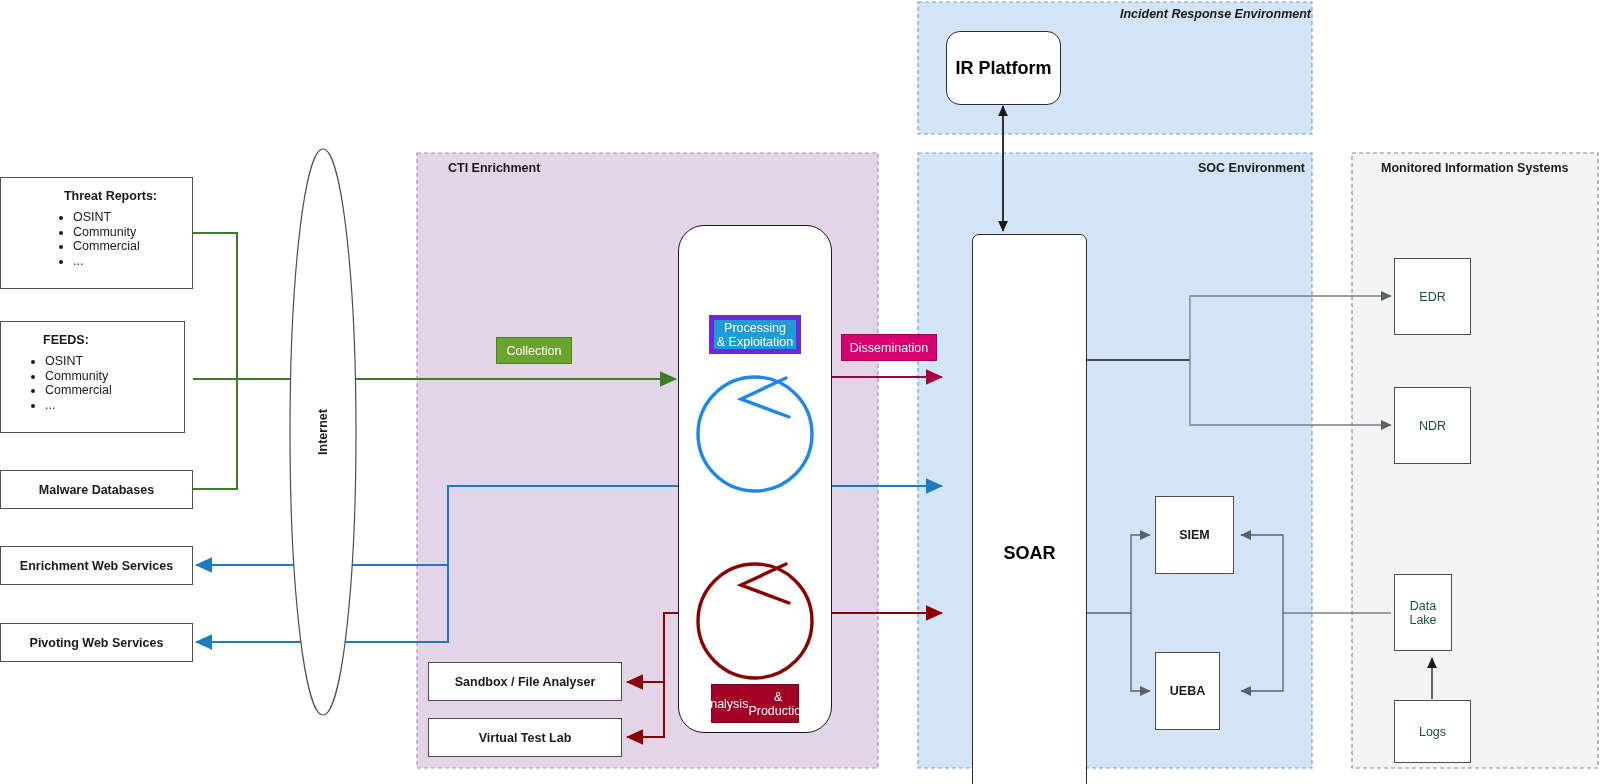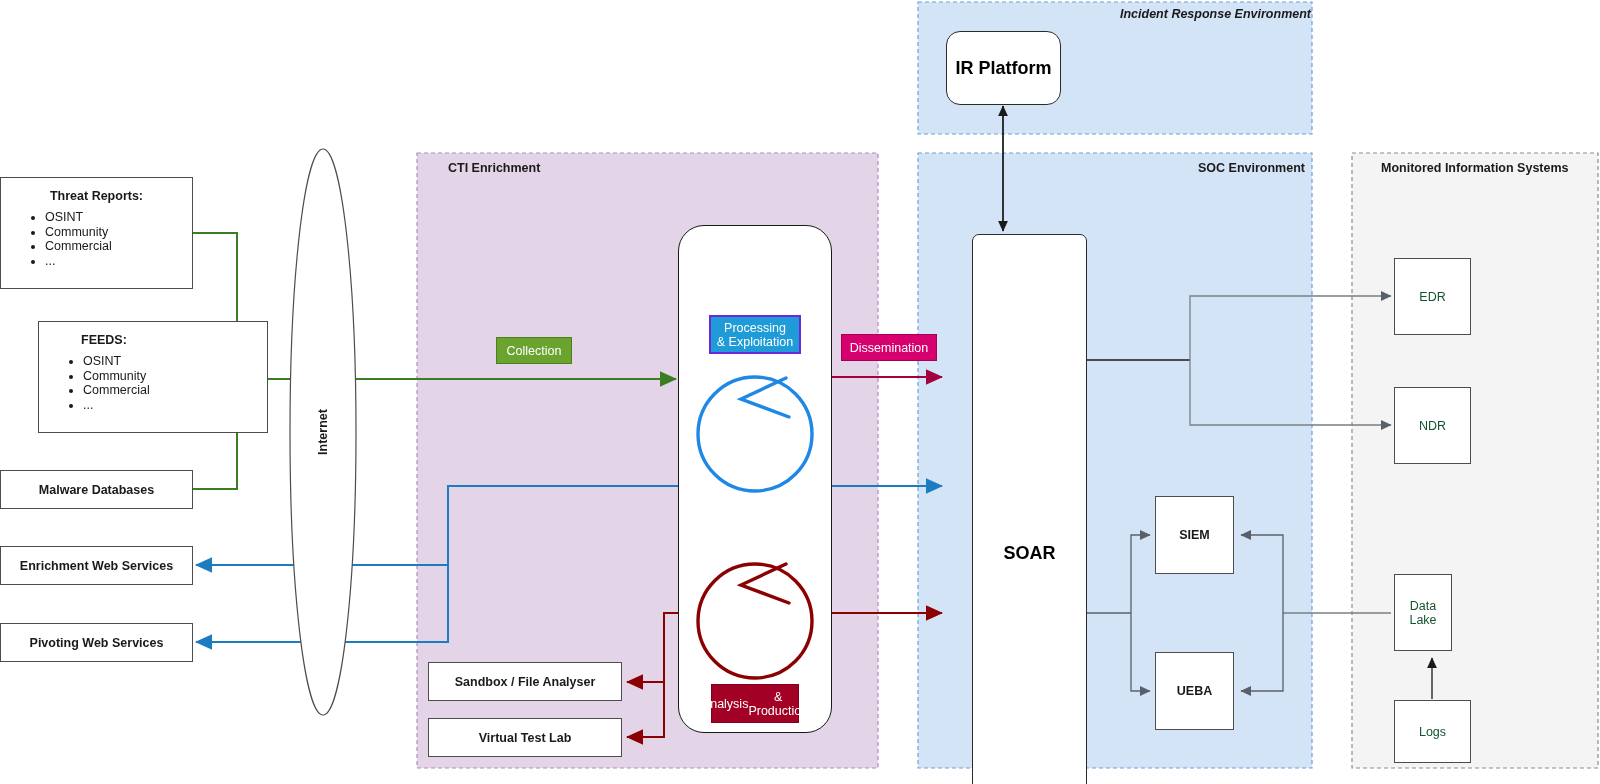"Threat Reports:" div.srcbox { padding-left: none -> 28px }
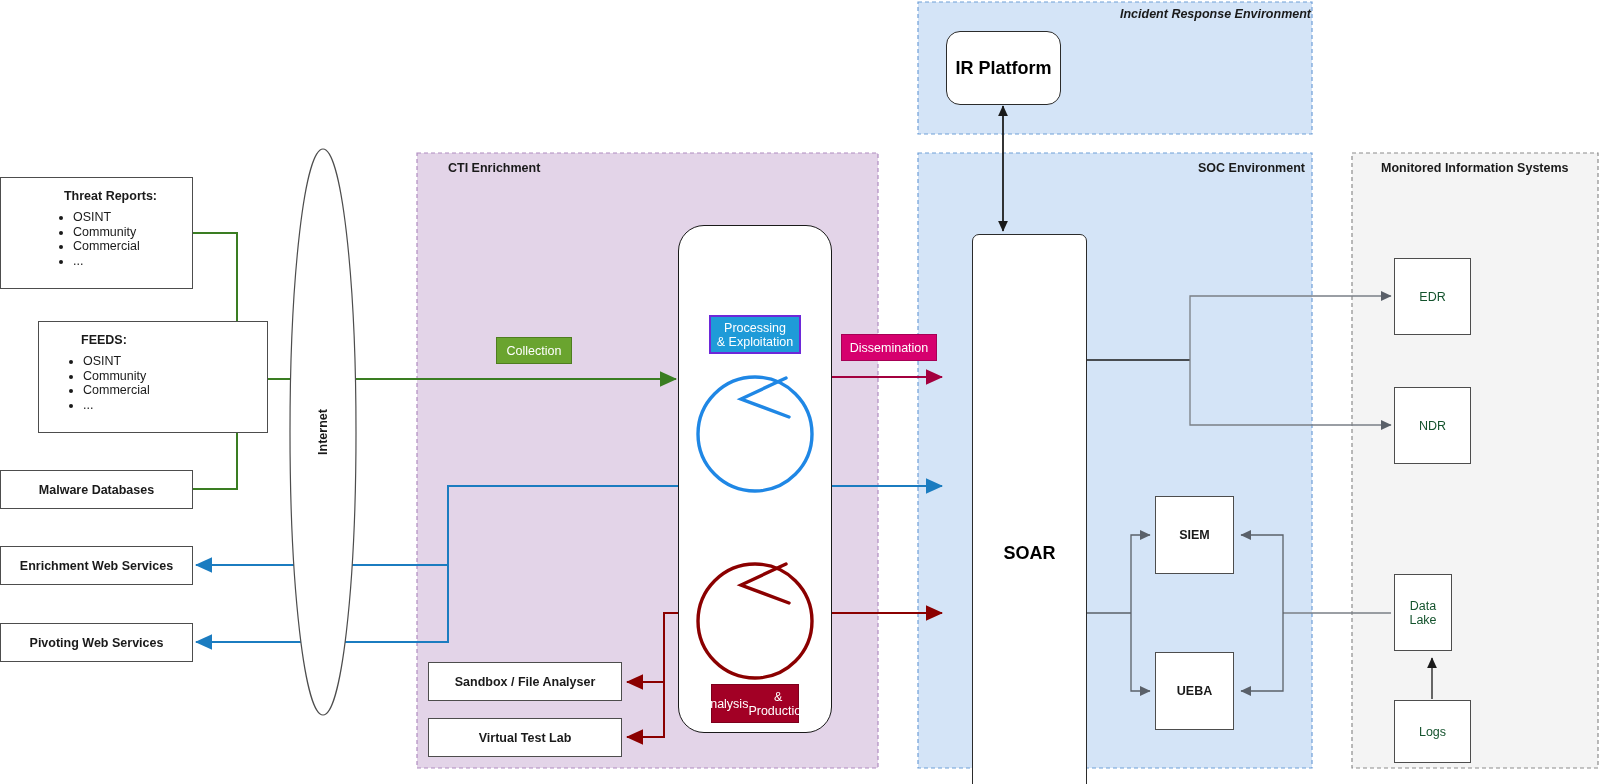"Processing" div.taglbl { border: 2px solid #6d28d9 -> 5px solid #6d28d9 }
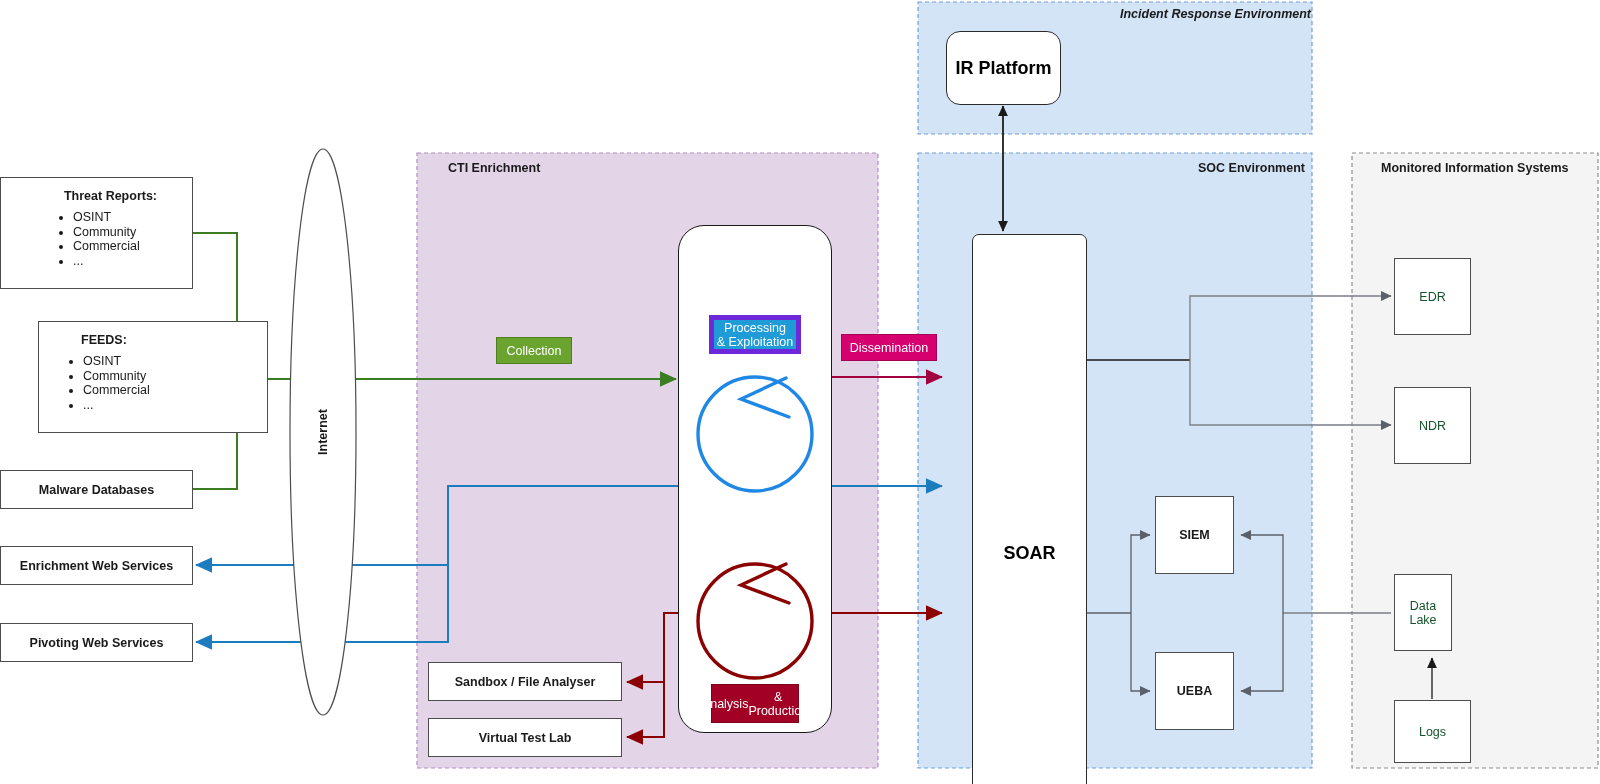"FEEDS:" div.srcbox { margin-left: 38px -> none; width: 230px -> 185px }
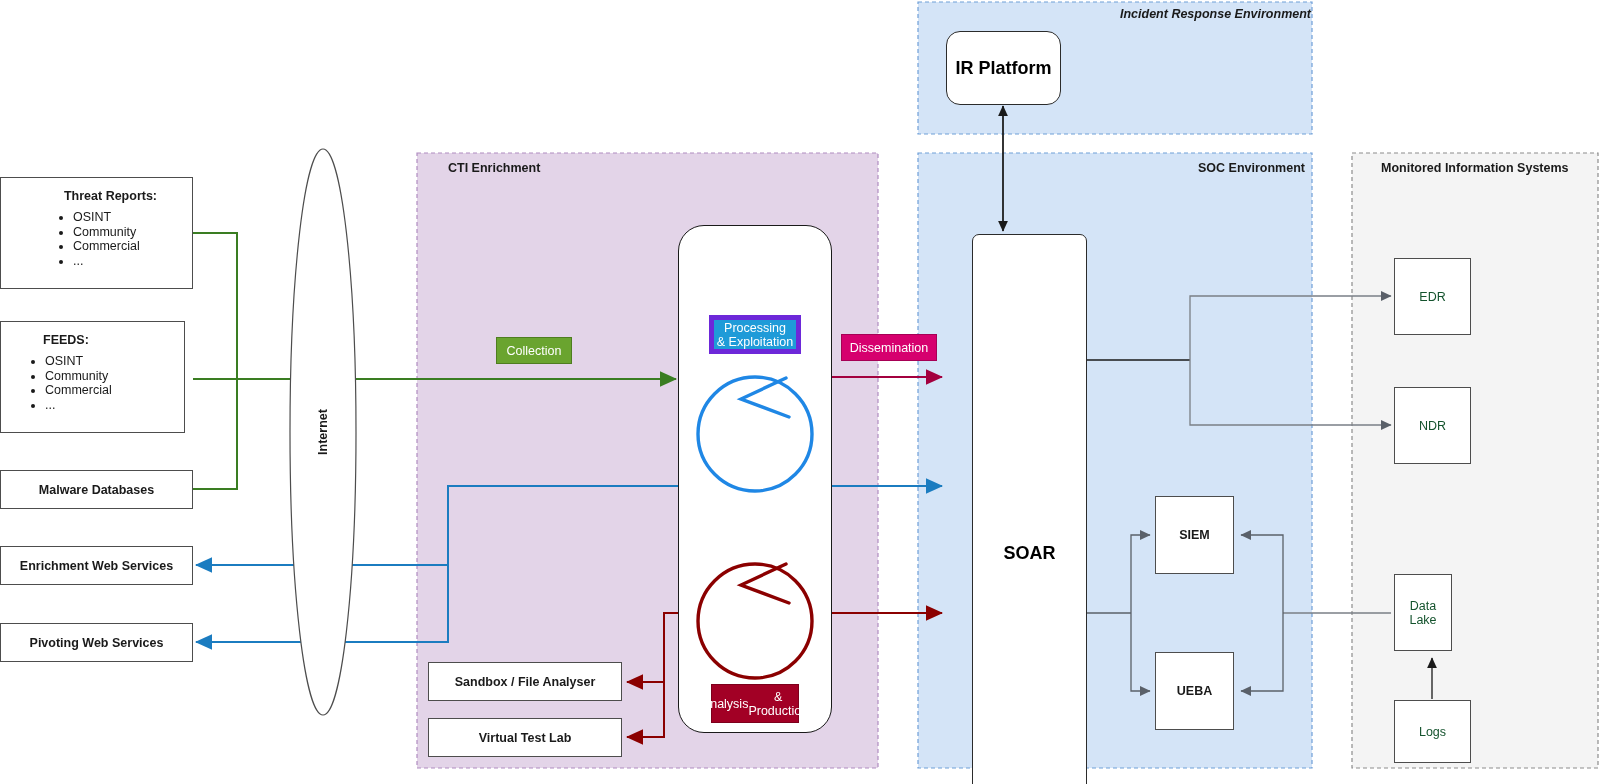"UEBA" div.node { width: 79px -> 65px }
